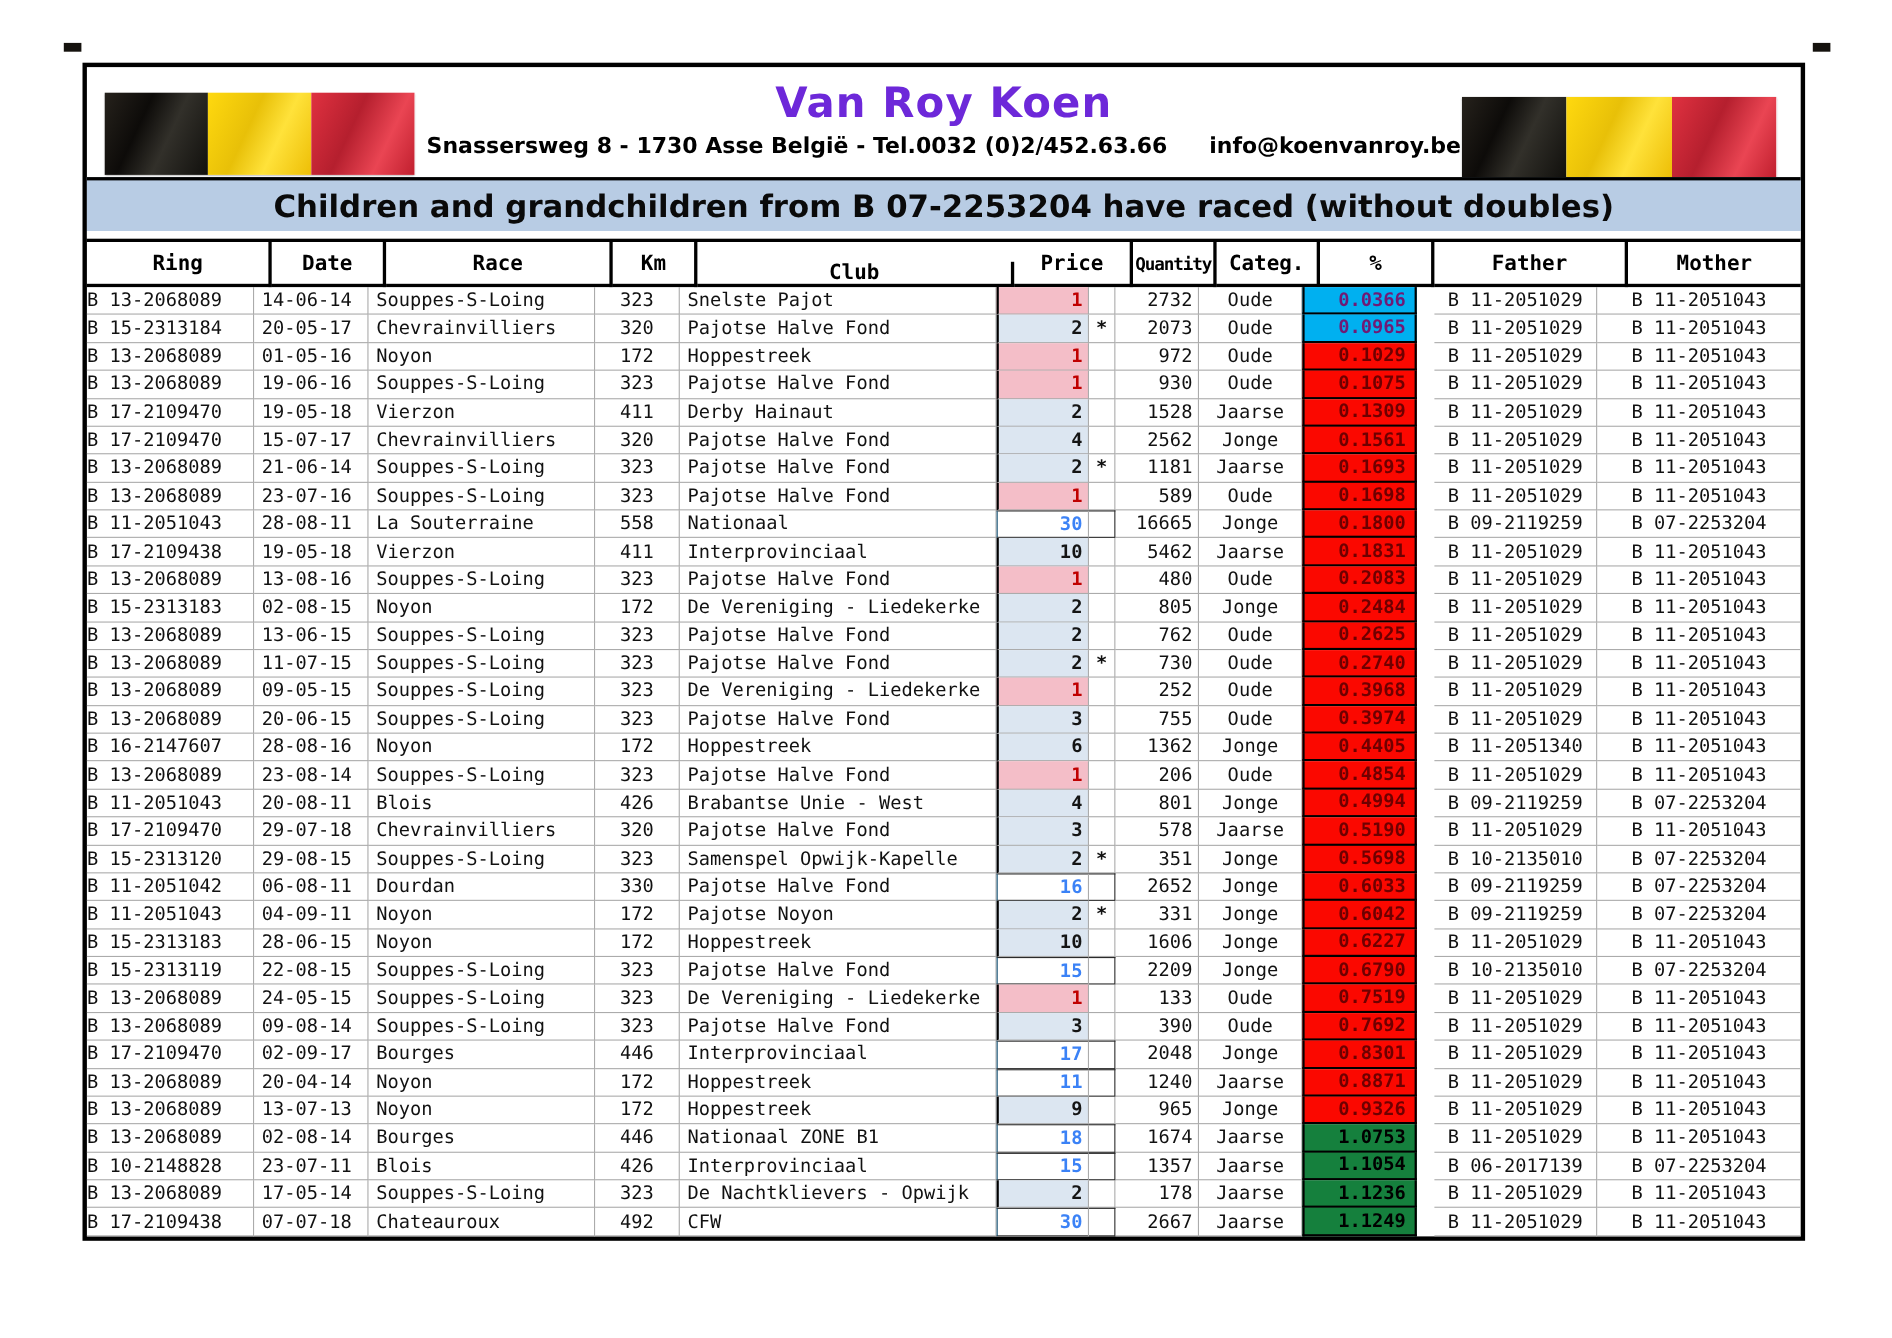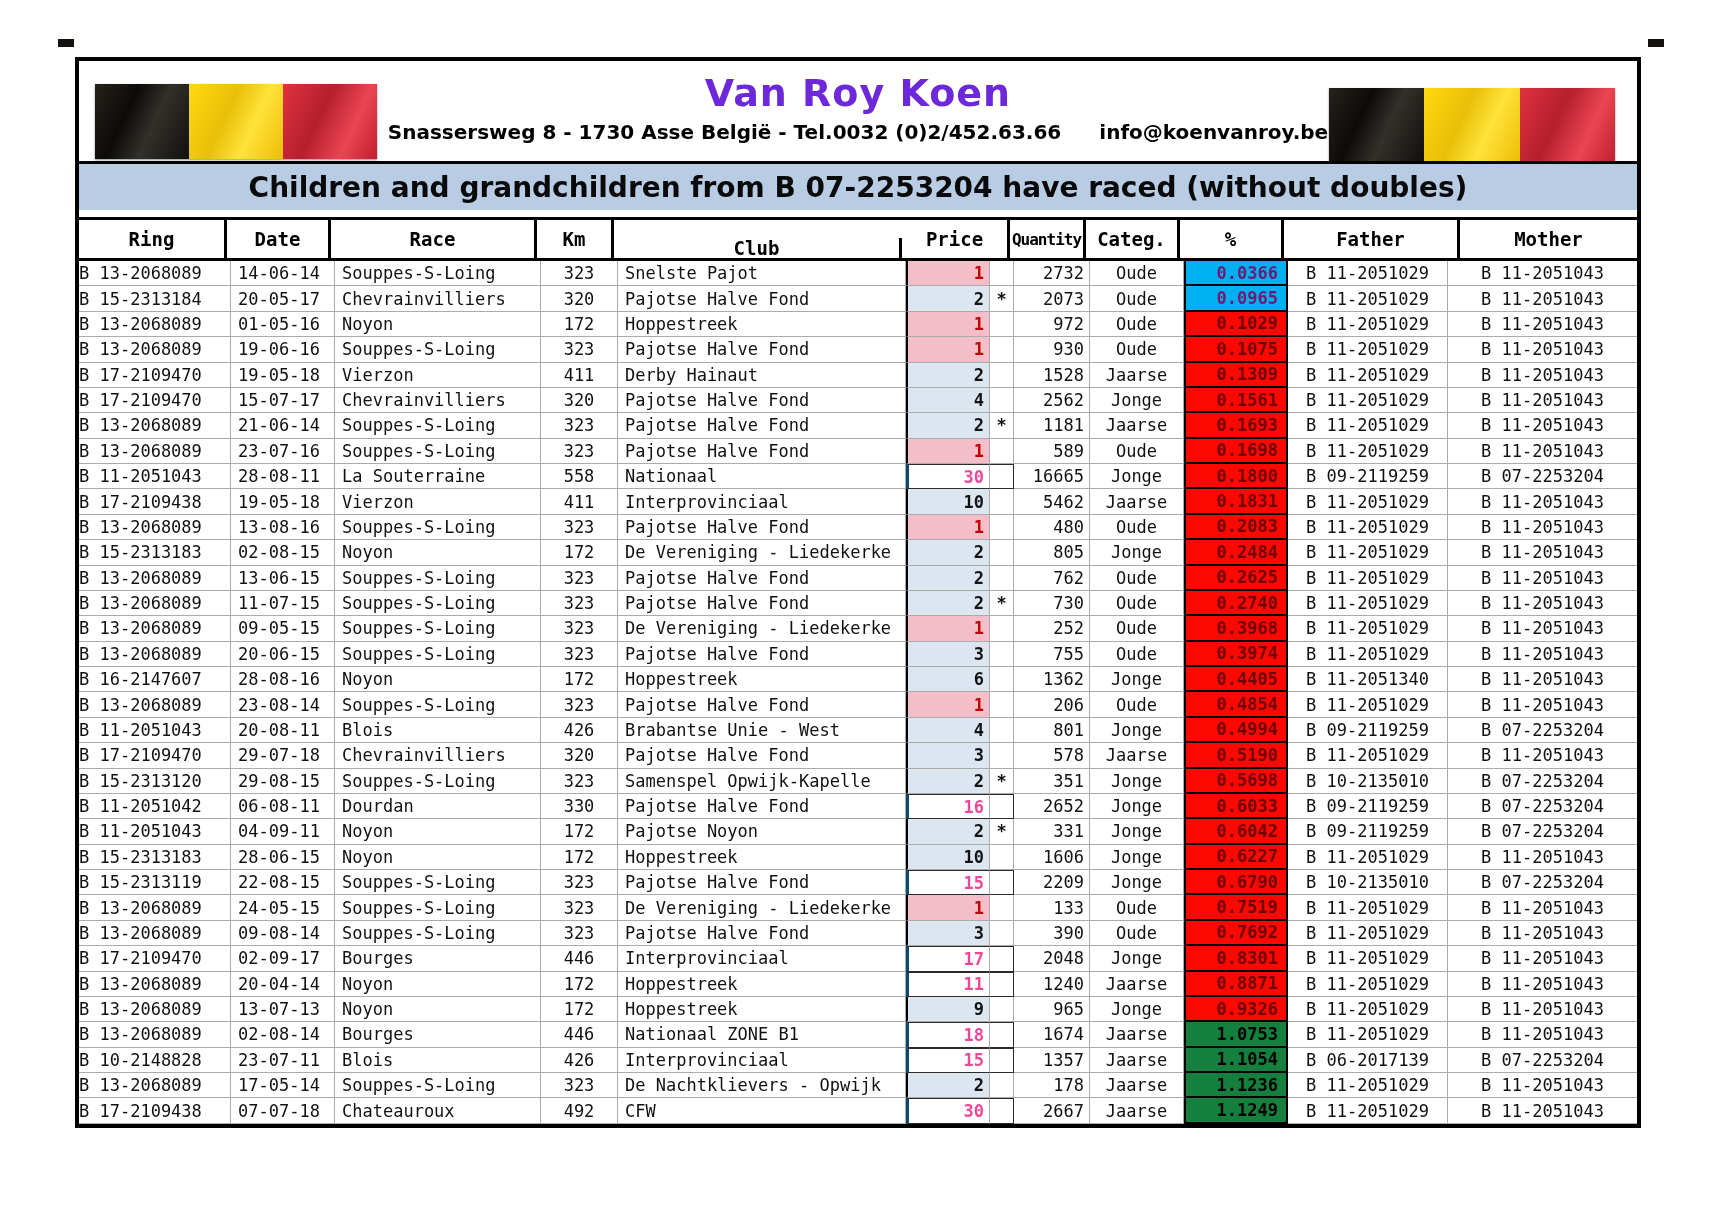"Ring" .h-ring { width: 148px -> 168px }
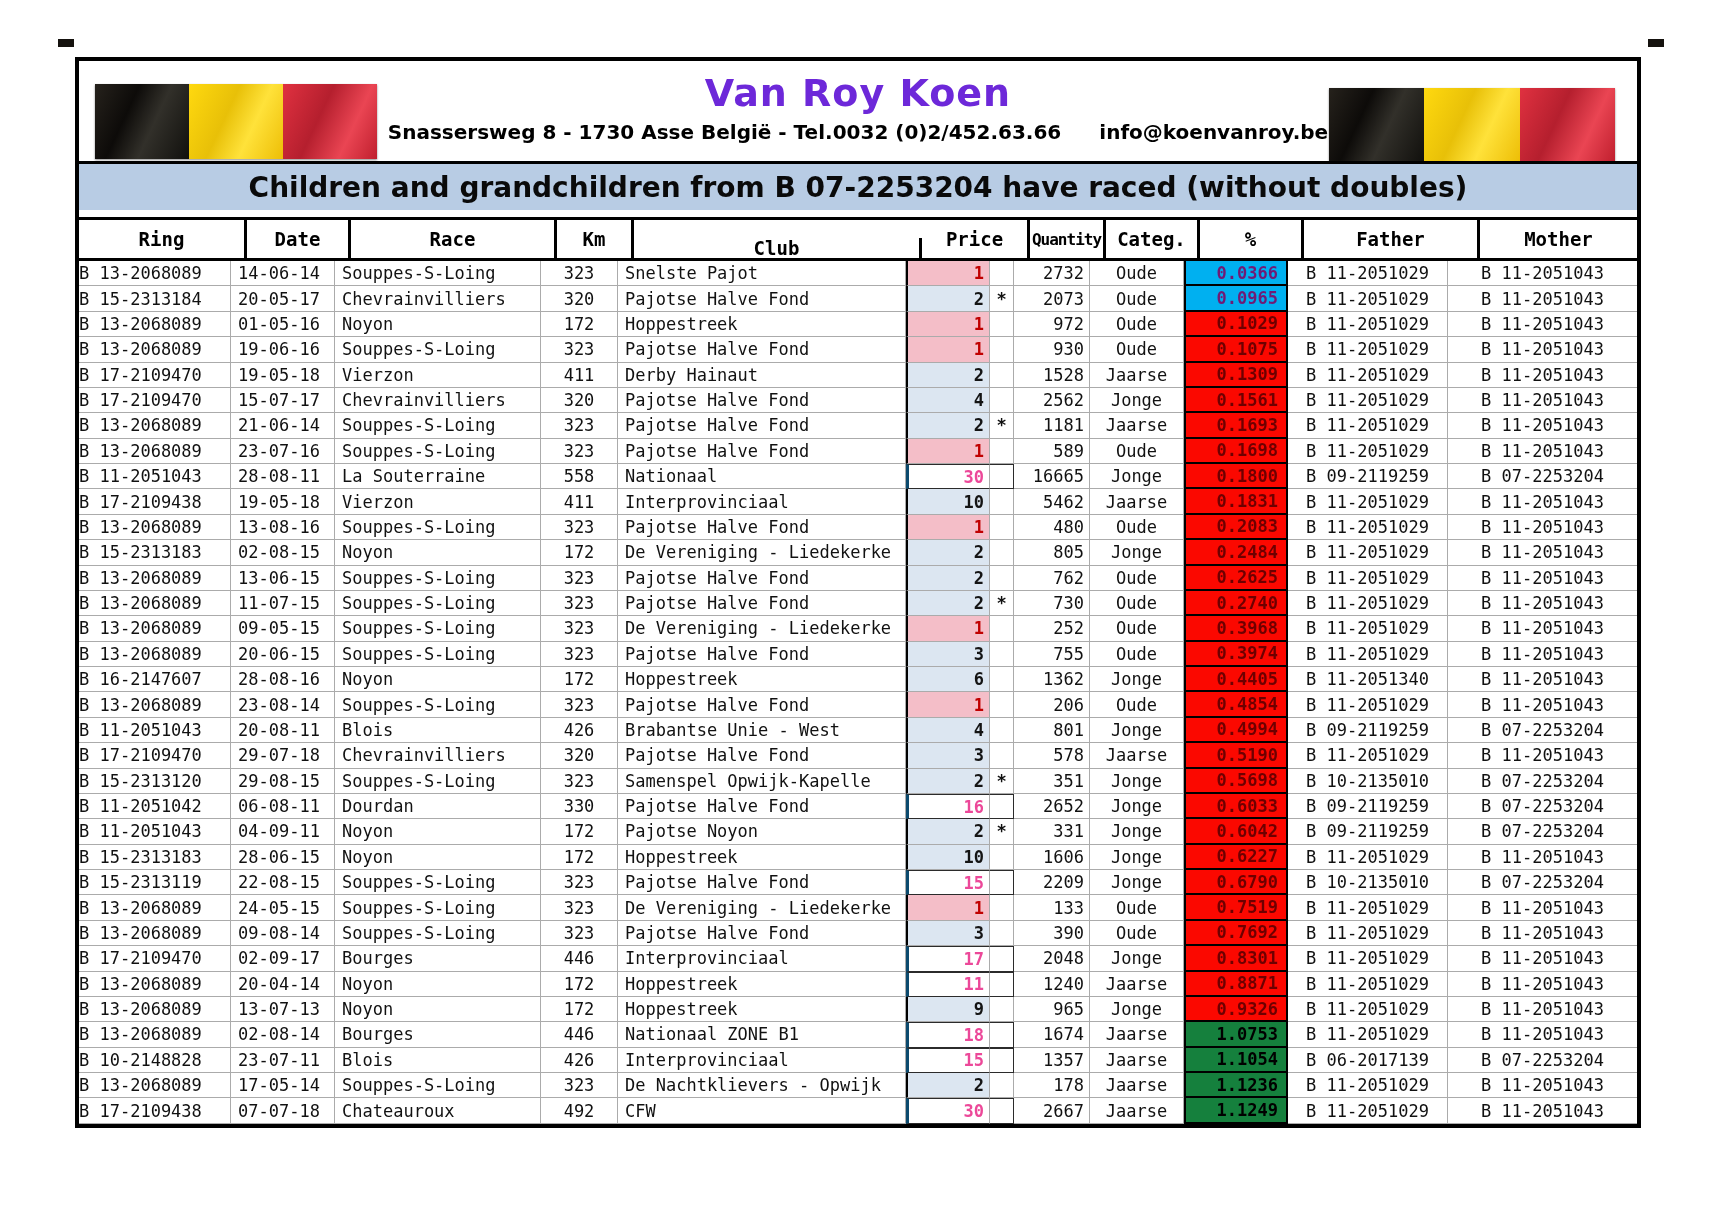"B 11-2051029" .c-father { margin-left: none -> 16px; width: 160px -> 148px }
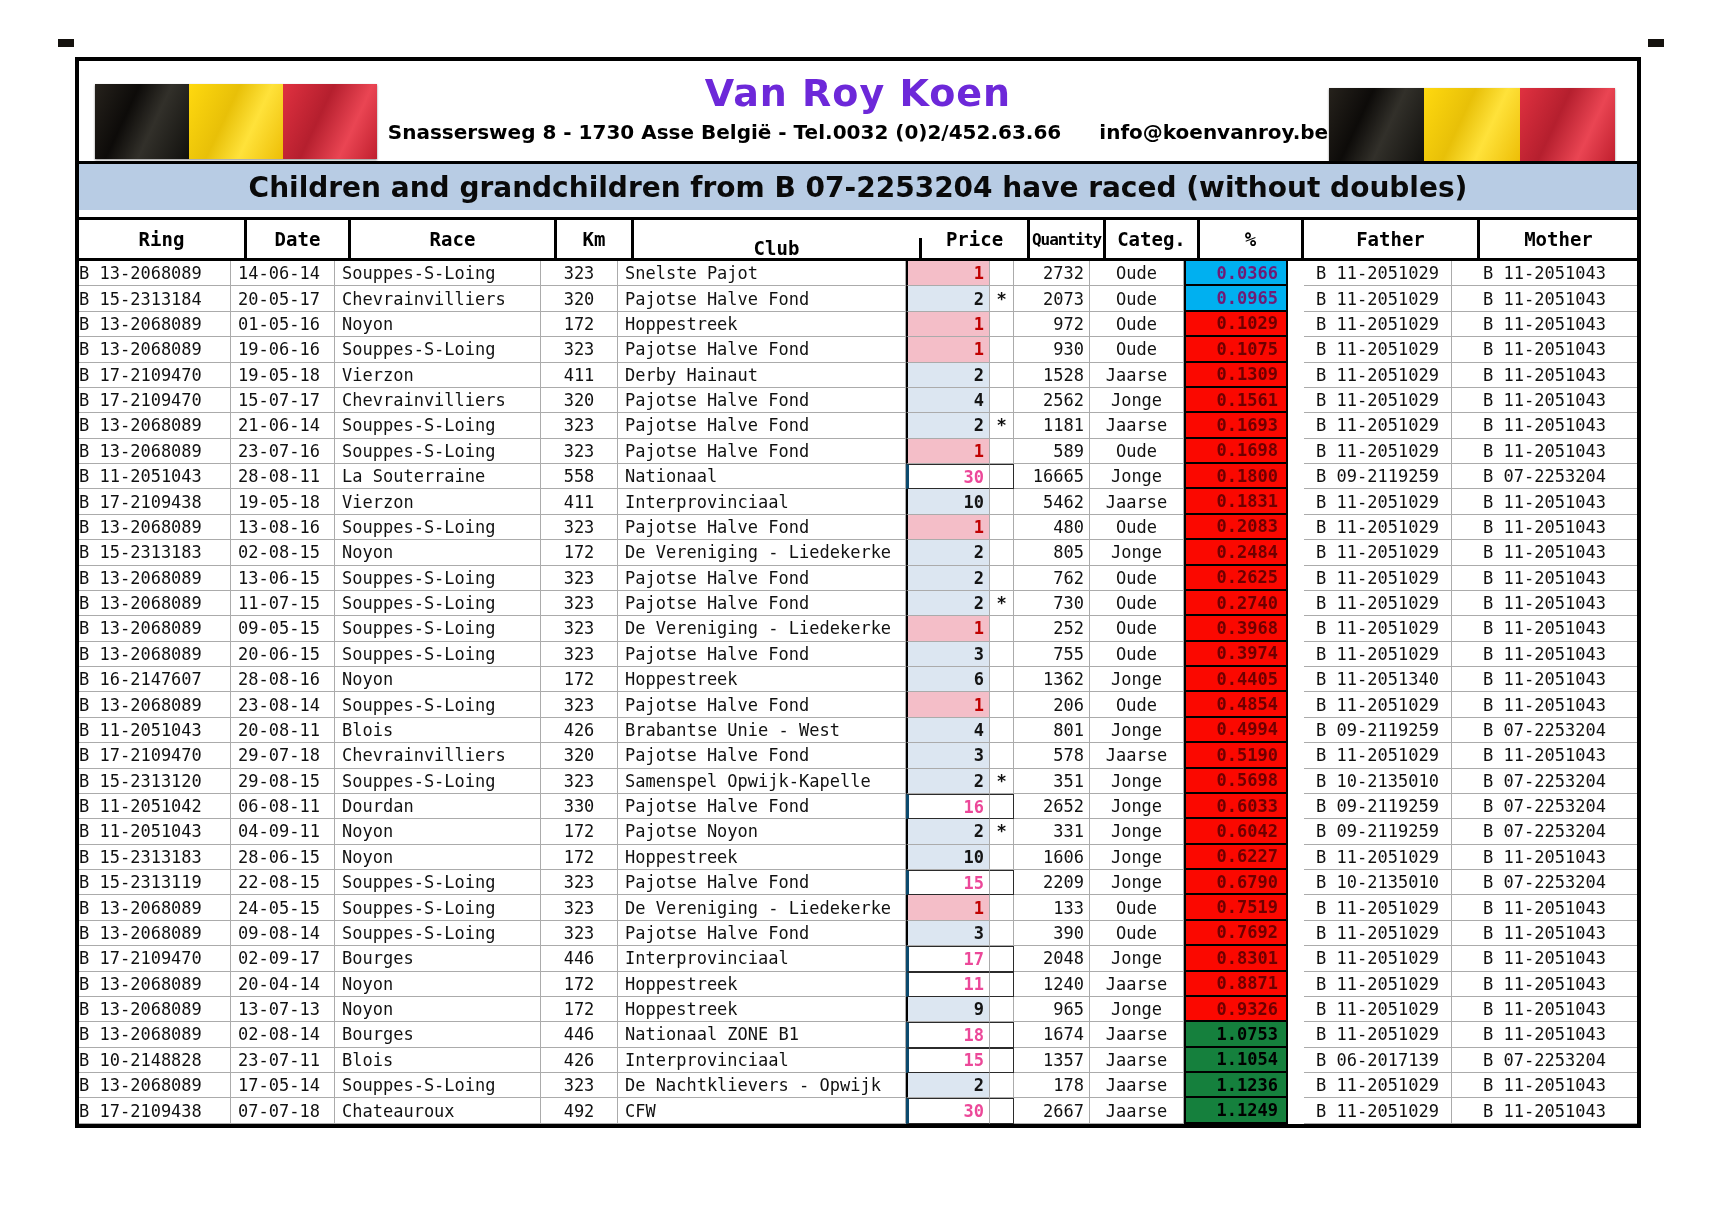"30" .price-high { border-left: 3px solid #0c4a6e -> 1px solid #0c4a6e; color: #ec4899 -> #3b82f6 }
